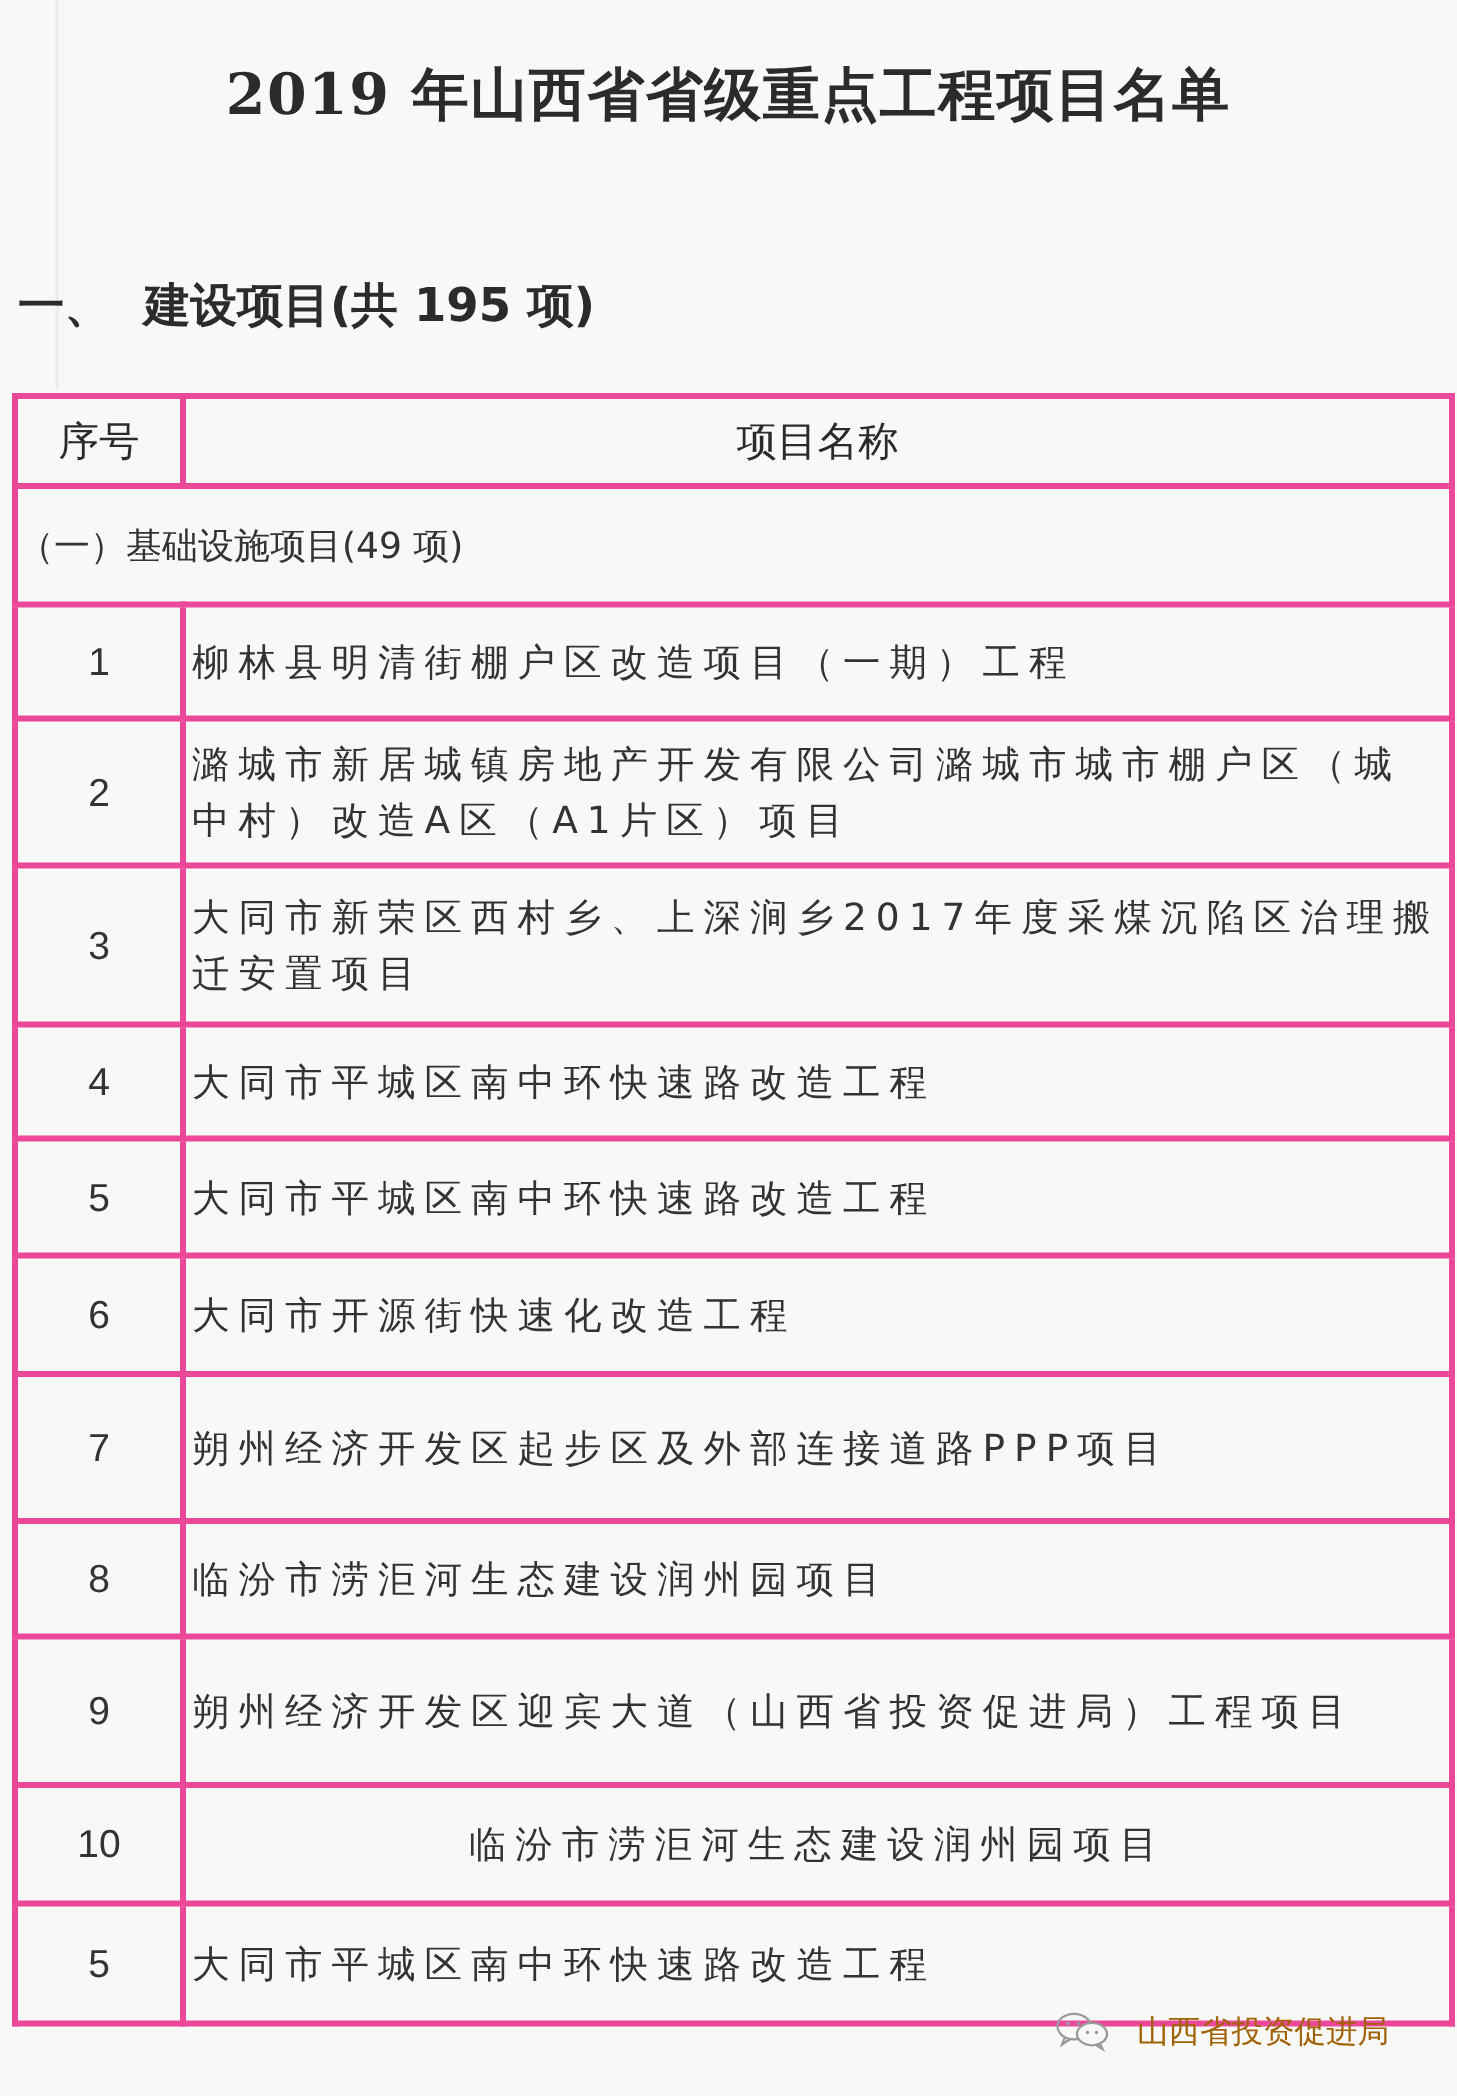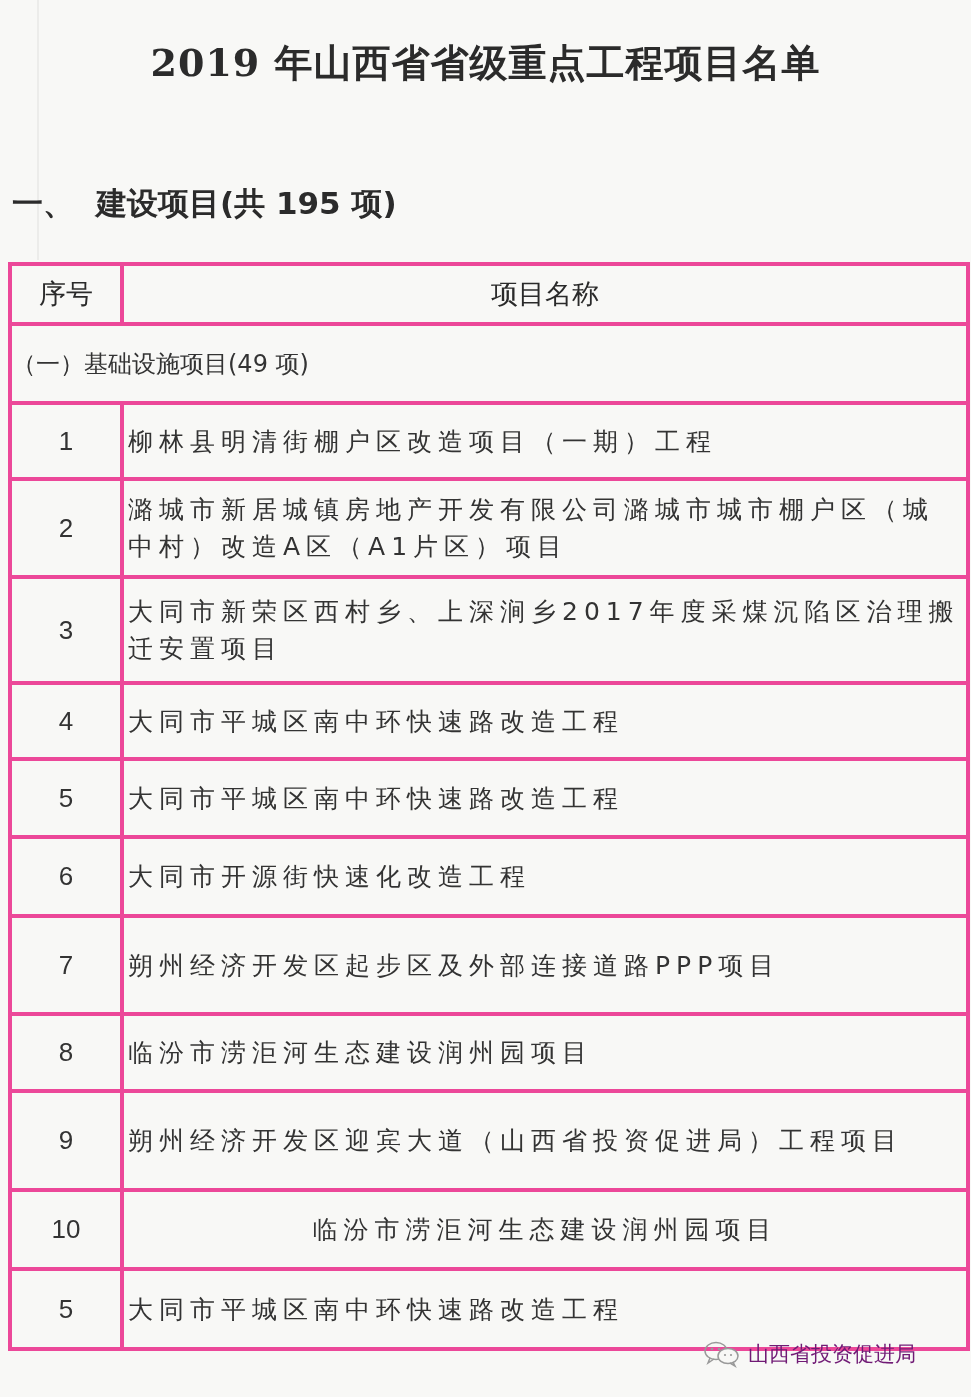"山西省投资促进局" .watermark { color: #701a75 -> #a16207; gap: 6px -> 16px }
